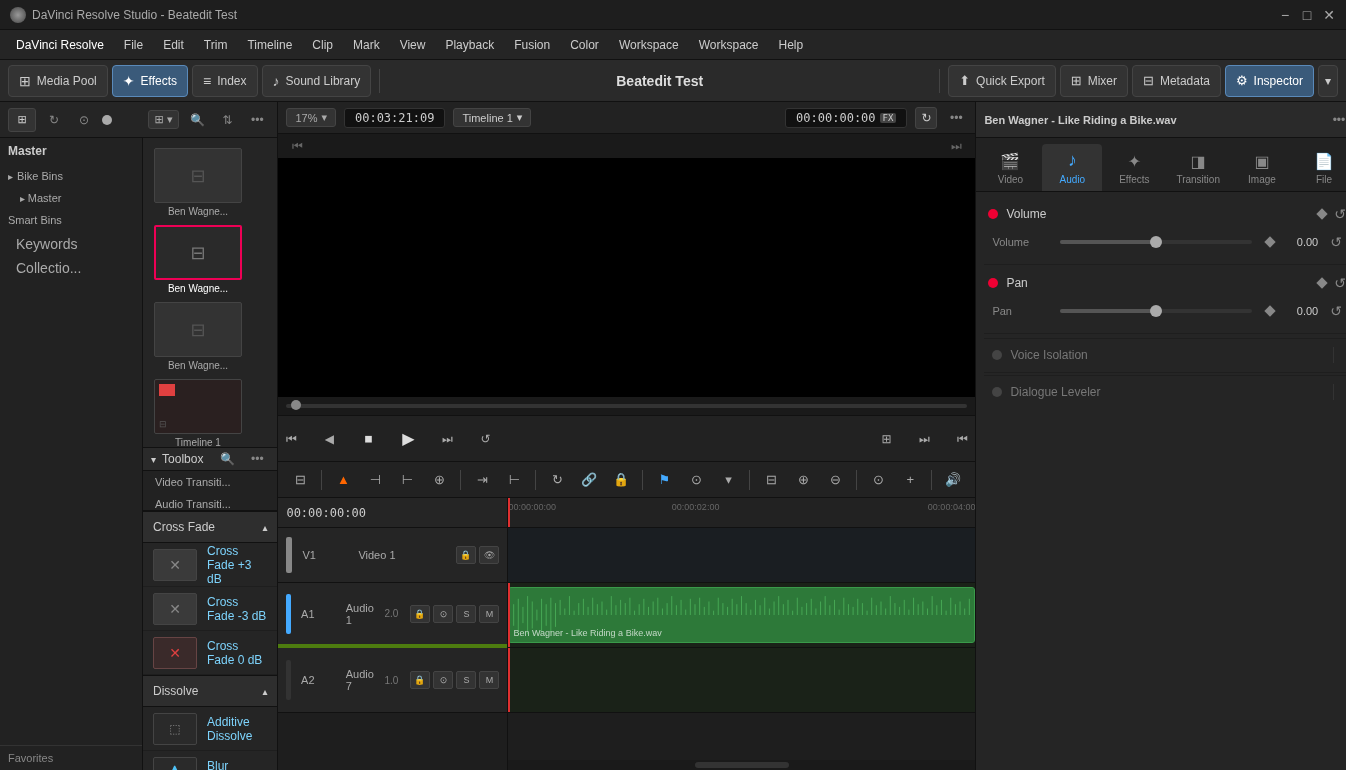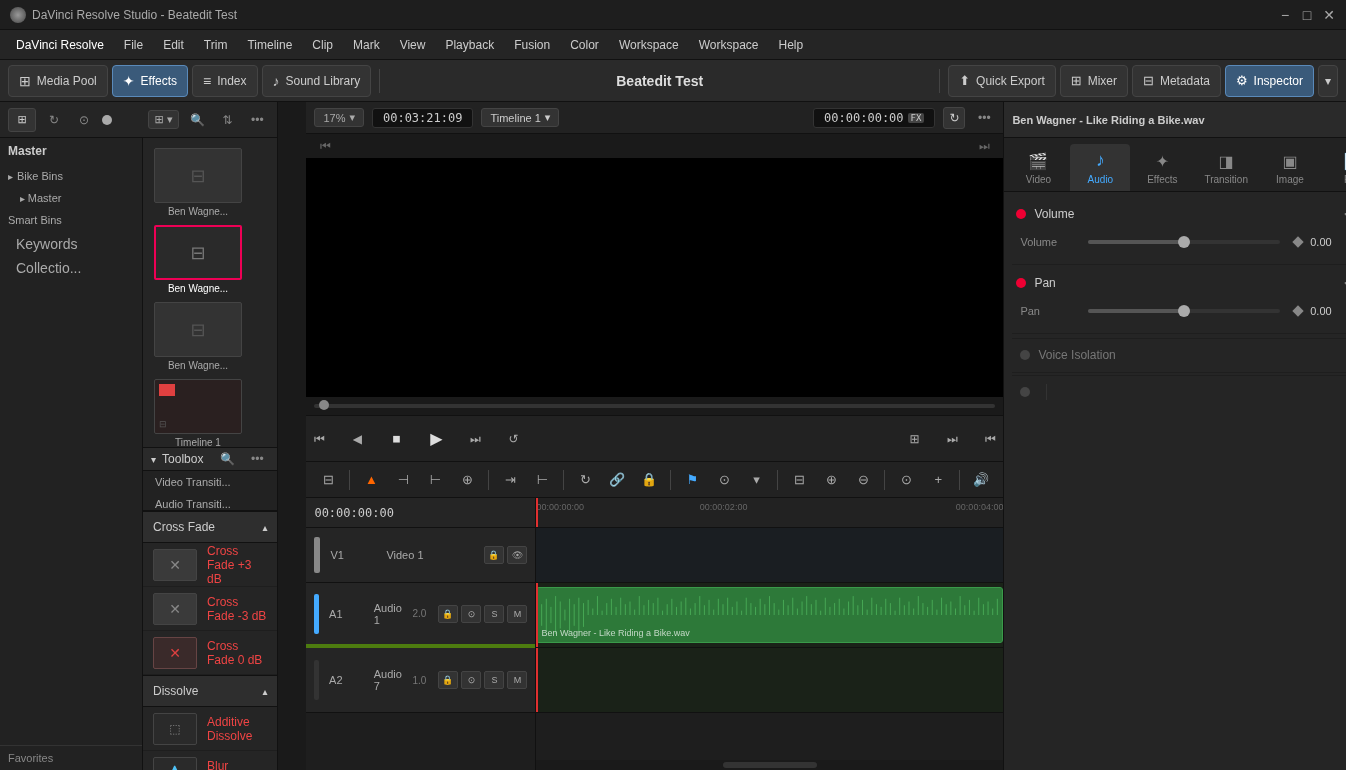"17%" #center-panel { margin-left: 28px -> none }
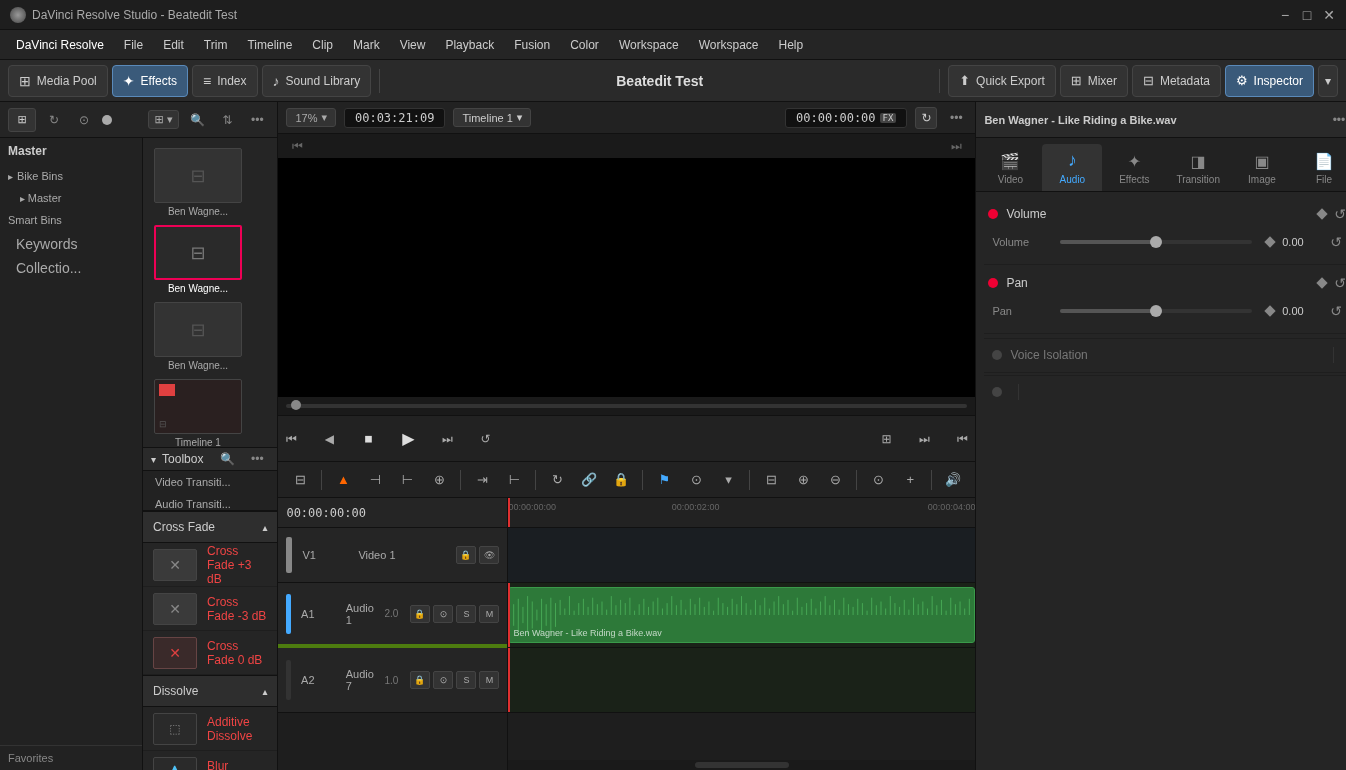"0.00" .insp-value { text-align: left -> right }
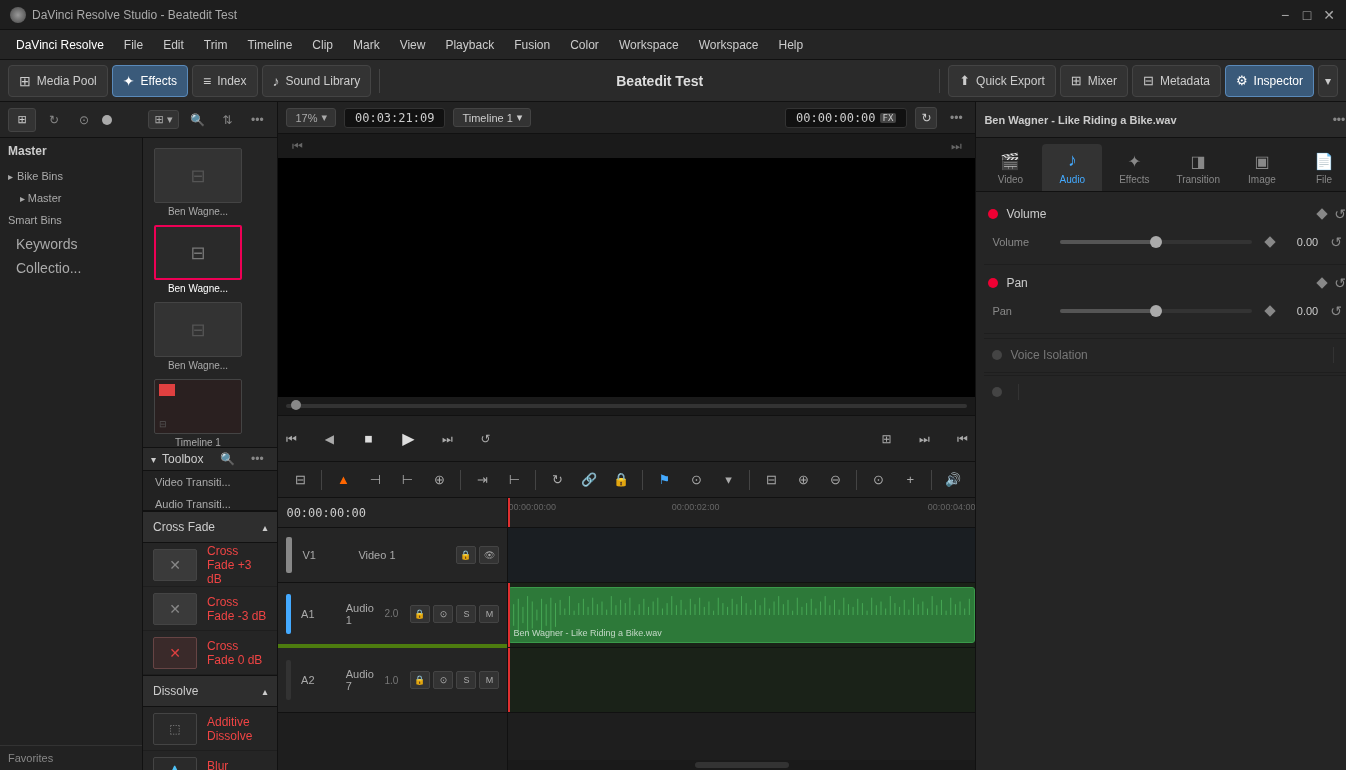"Dialogue Leveler" span.insp-inactive-section-title { html: none -> <span>Dialogue Leveler</span> }
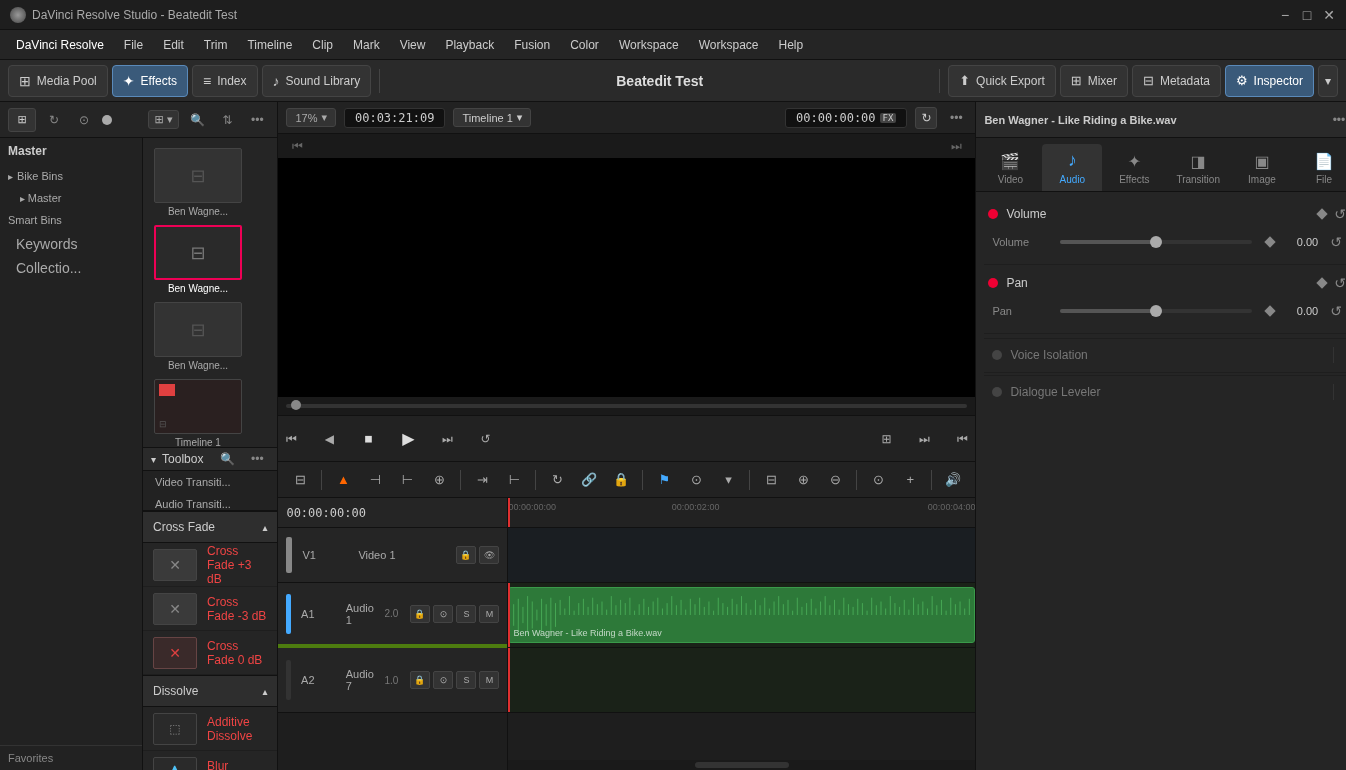"Cross Fade +3 dB" .effect-label { color: #ef4444 -> #7dd3fc }
